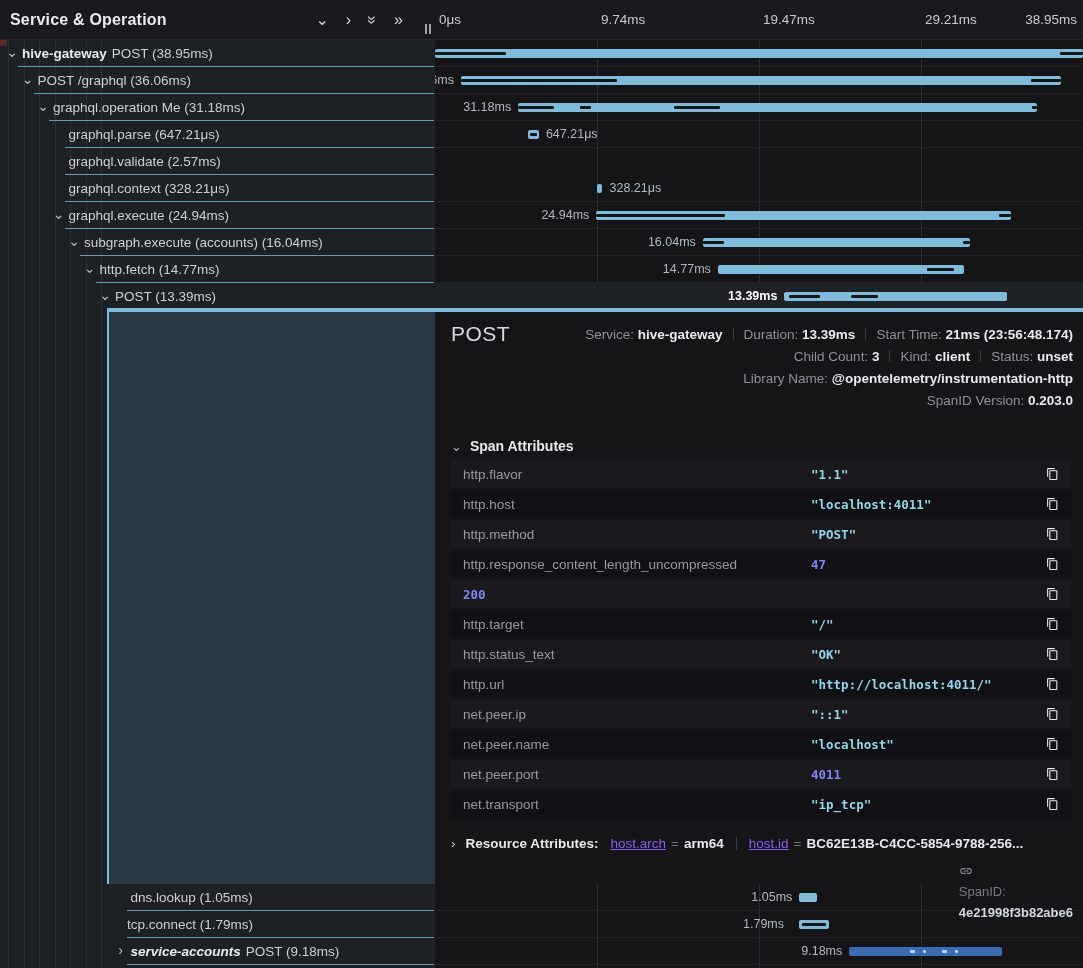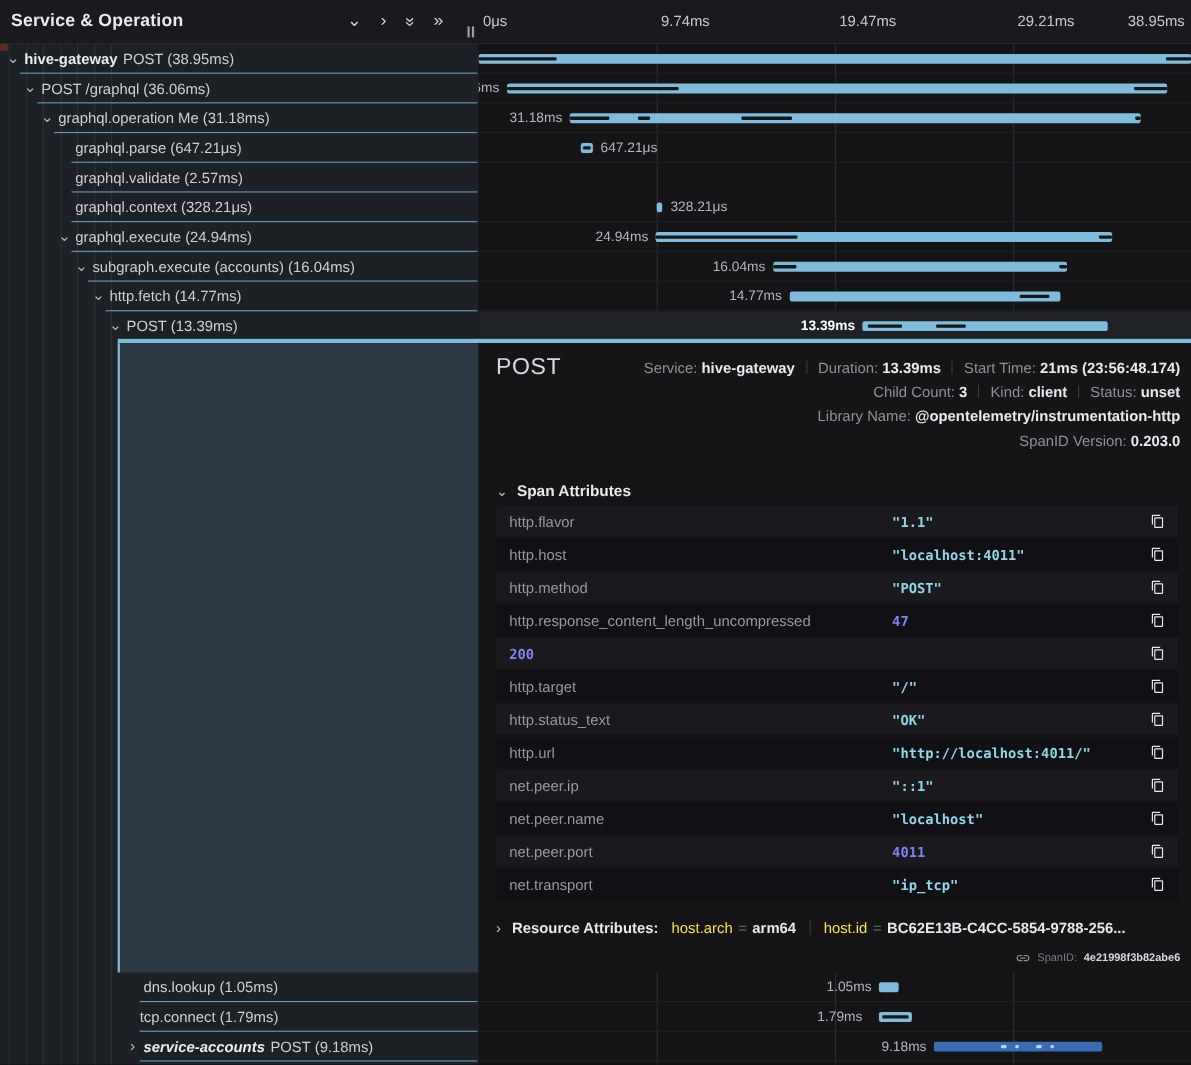"host.arch" .res-key { color: #fde047 -> #8b5cf6; text-decoration: none -> underline }
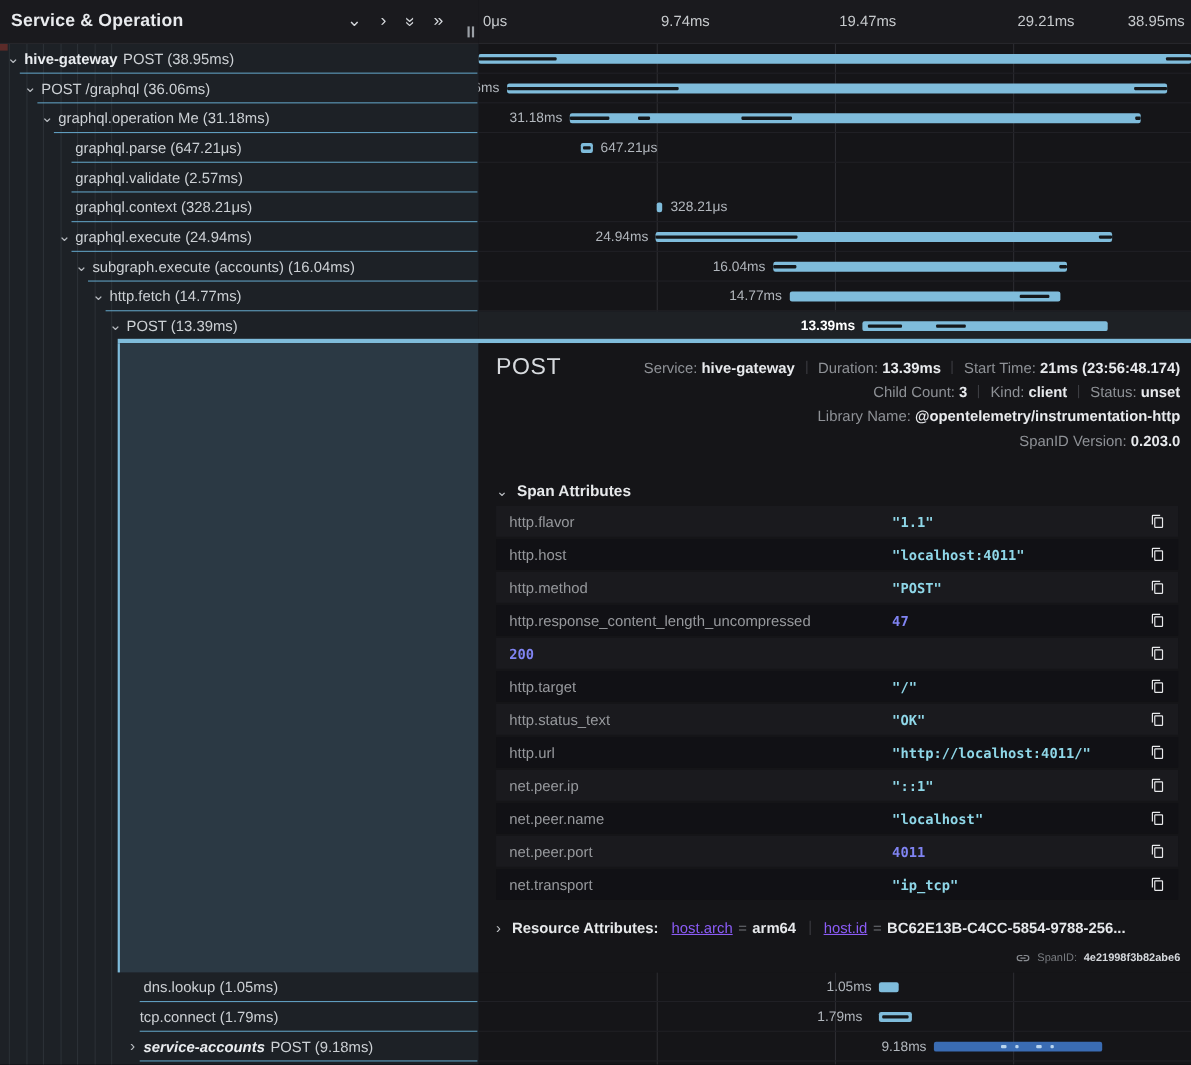"SpanID:" .spanid-line { align-items: center -> none; flex-direction: none -> column; font-size: 10px -> 13px }
